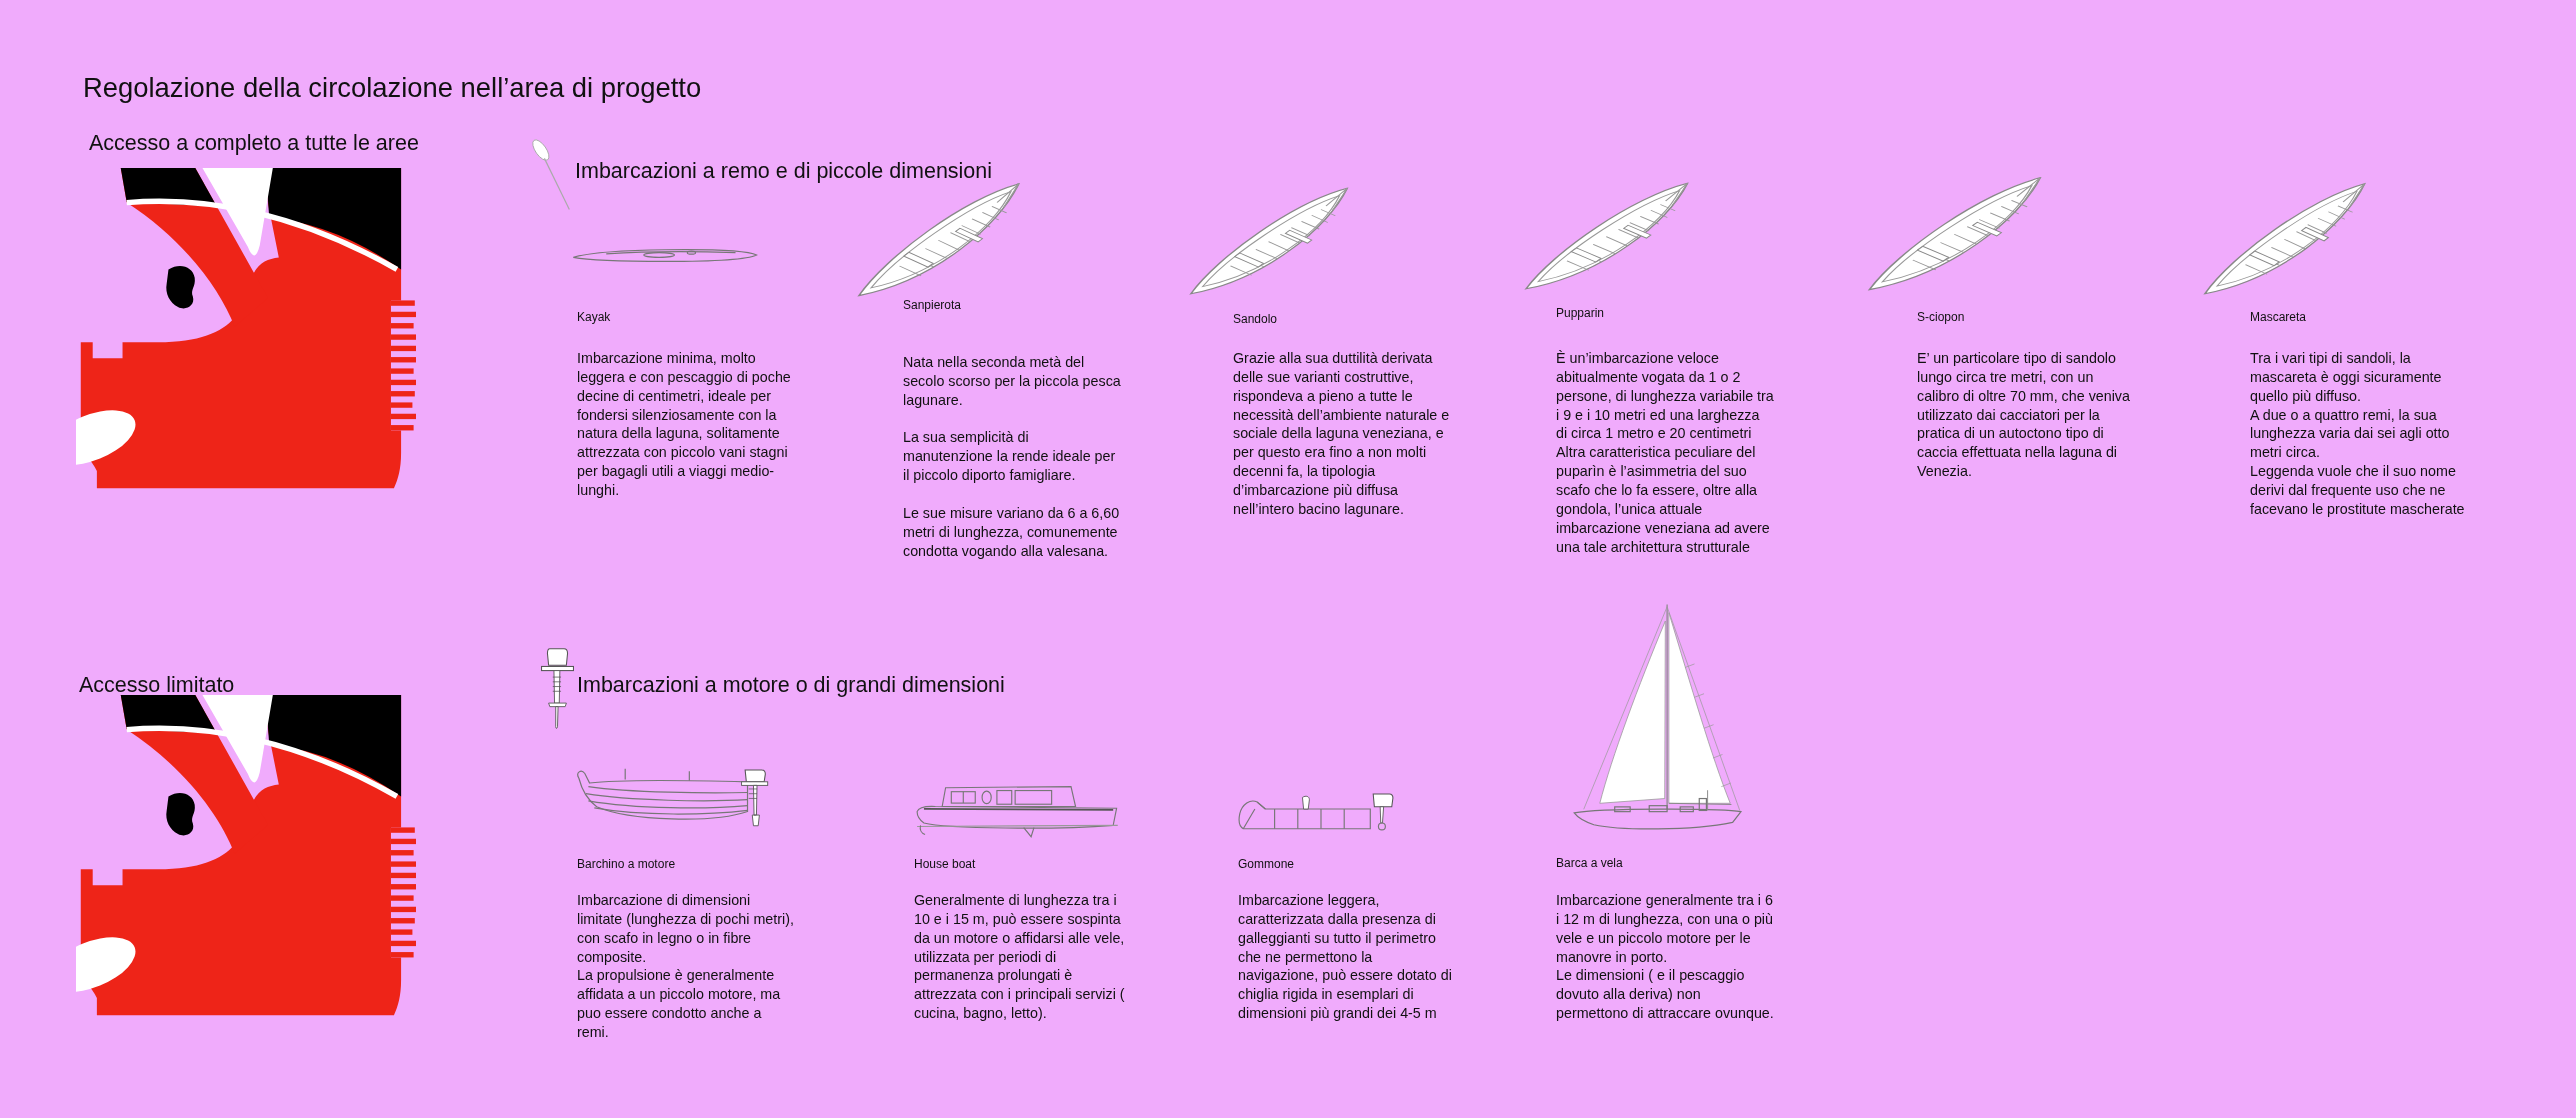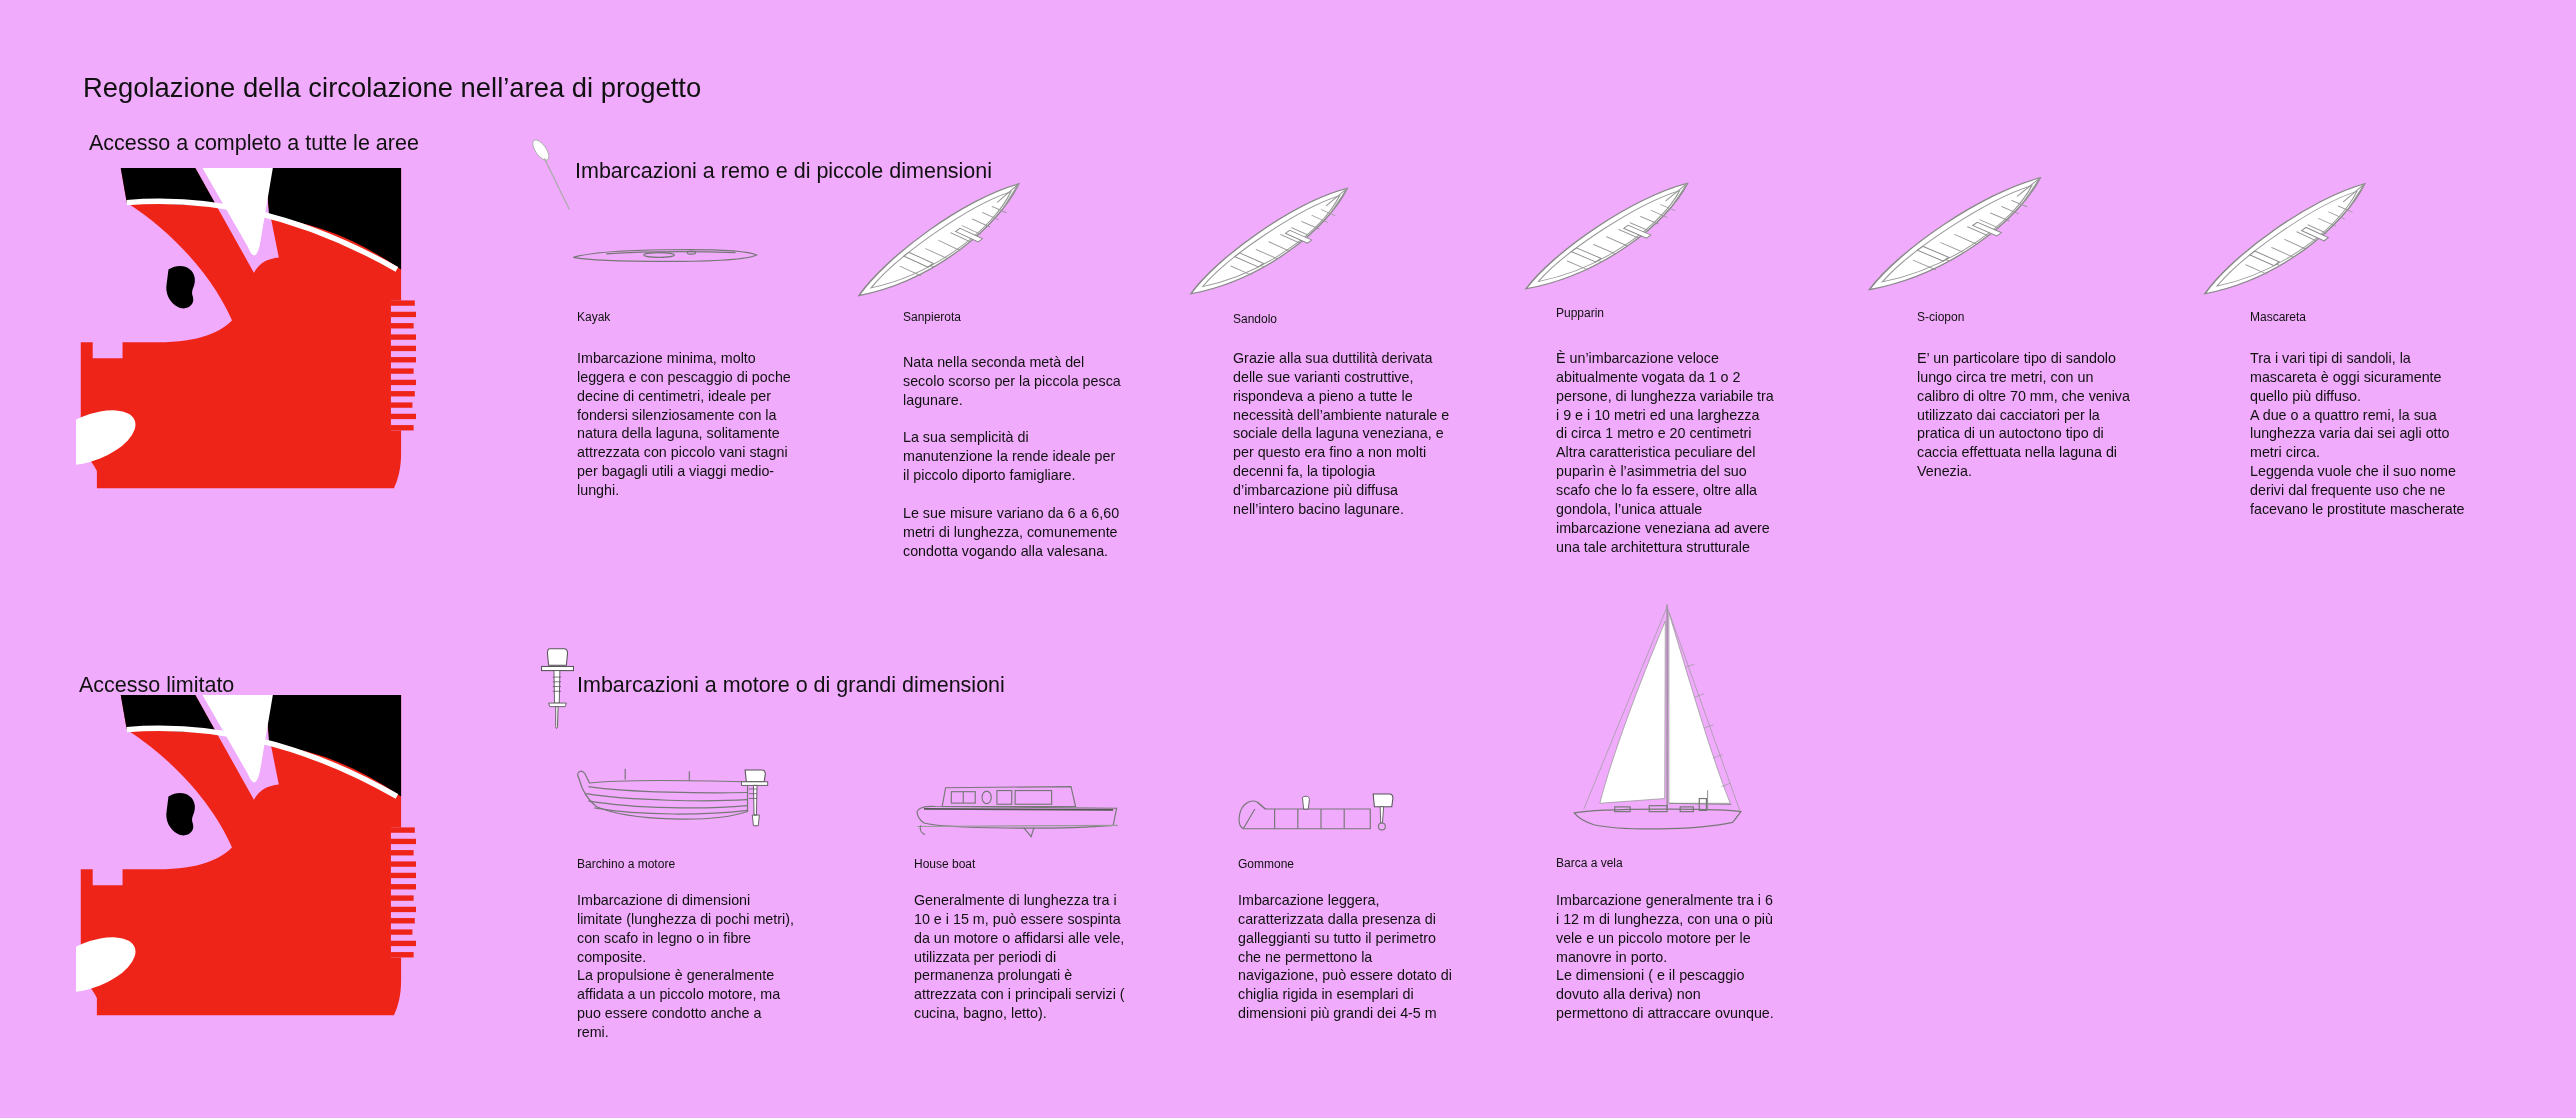"Sanpierota" div.abs { top: 310px -> 298px }
